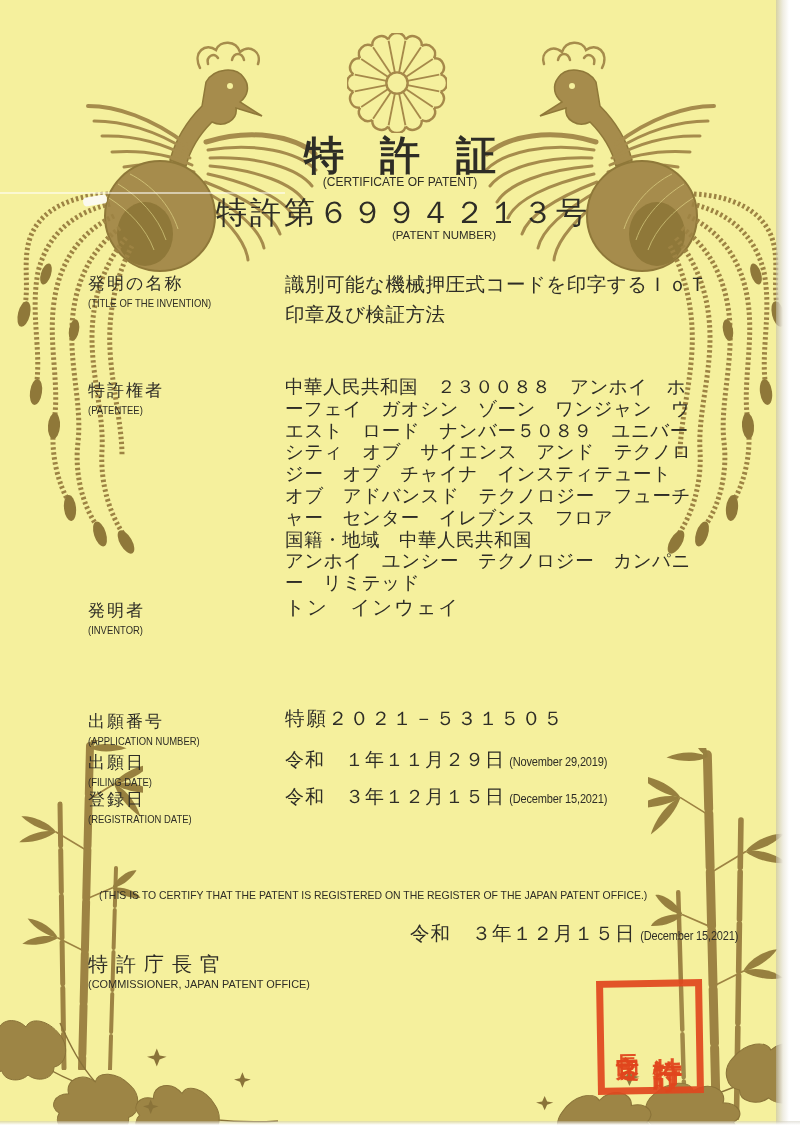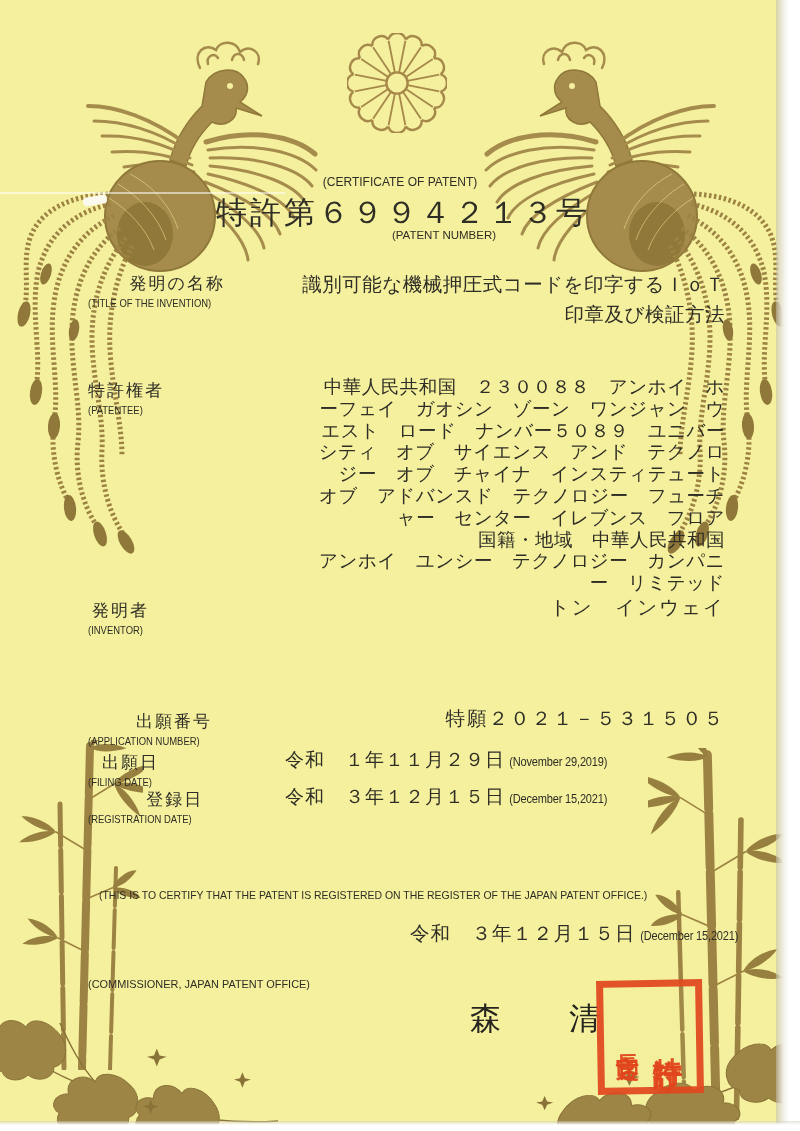"特許証" div.abs { html: none -> <div>特許証</div> }
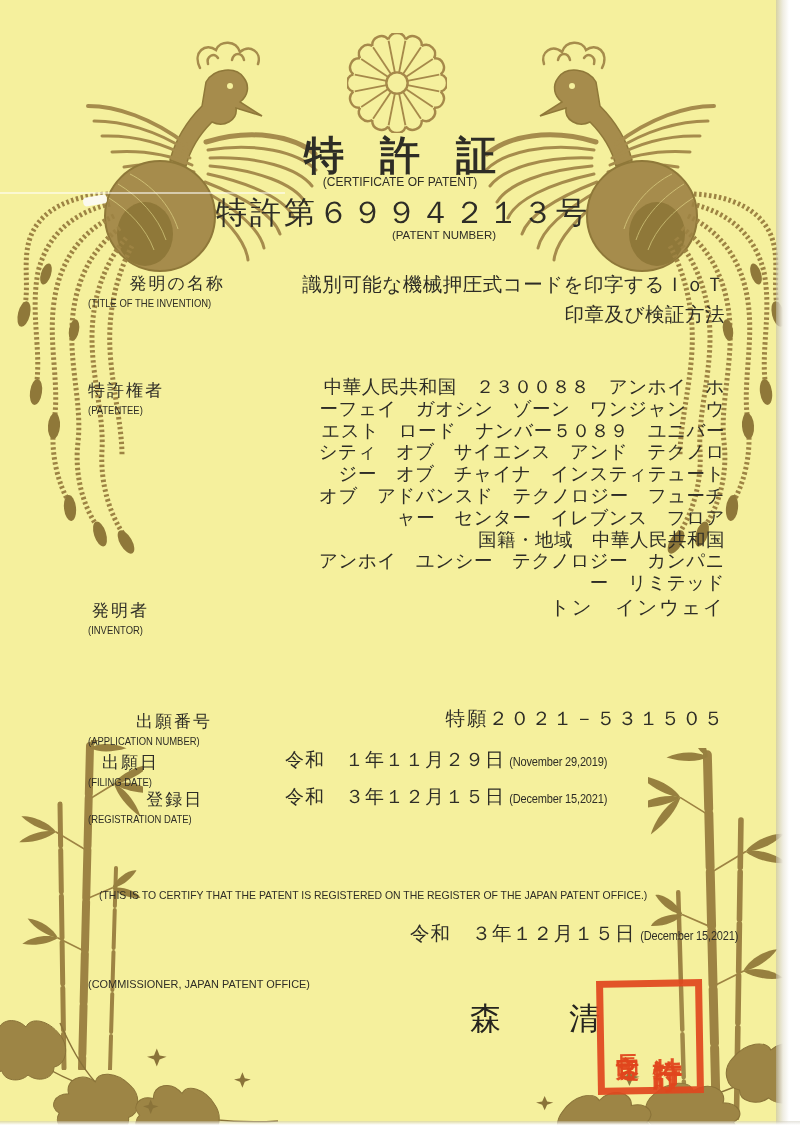"発明の名称" .jp { text-align: right -> none }
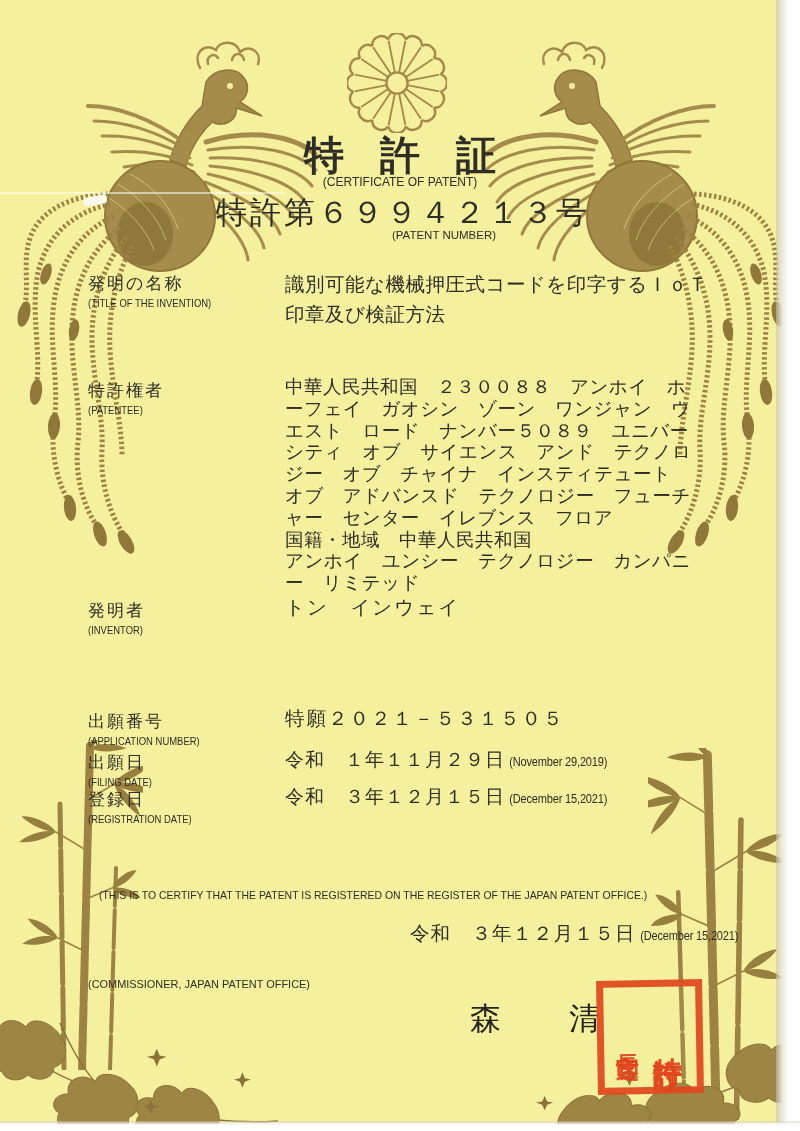"特許庁長官" div.abs { html: none -> <div>特許庁長官</div> }
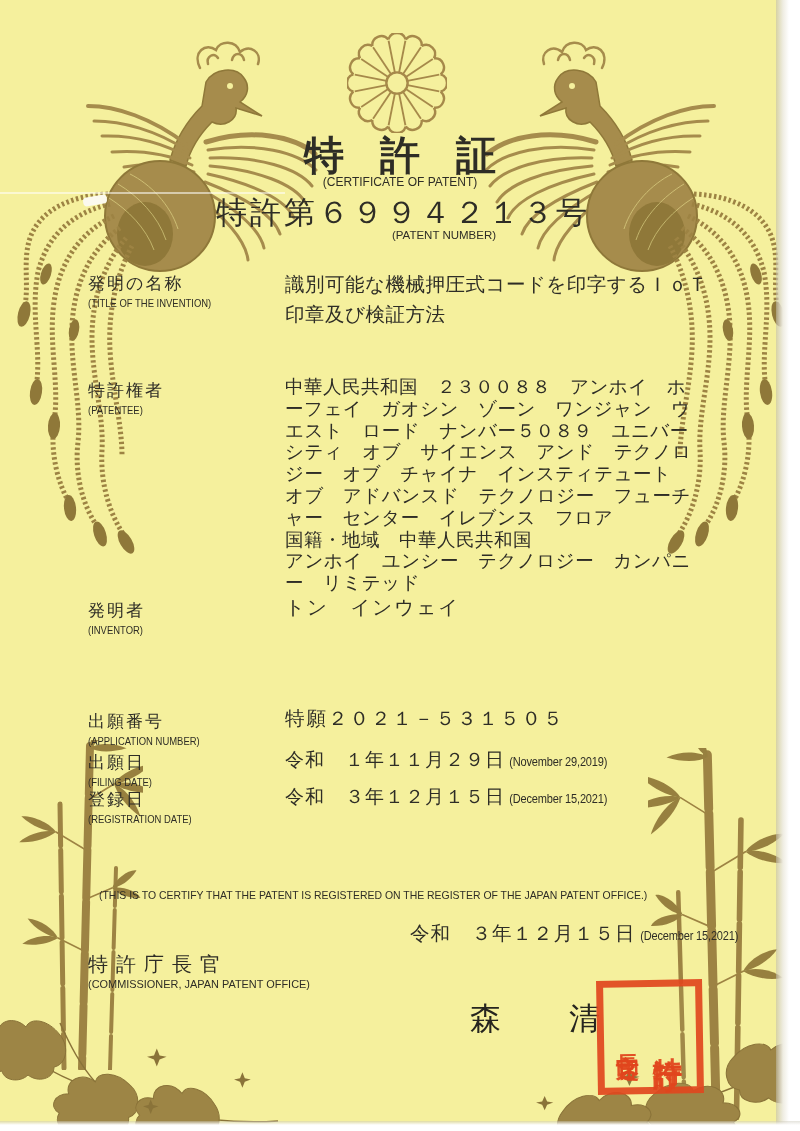"森 清" div.abs { html: <div>森 清</div> -> none }
